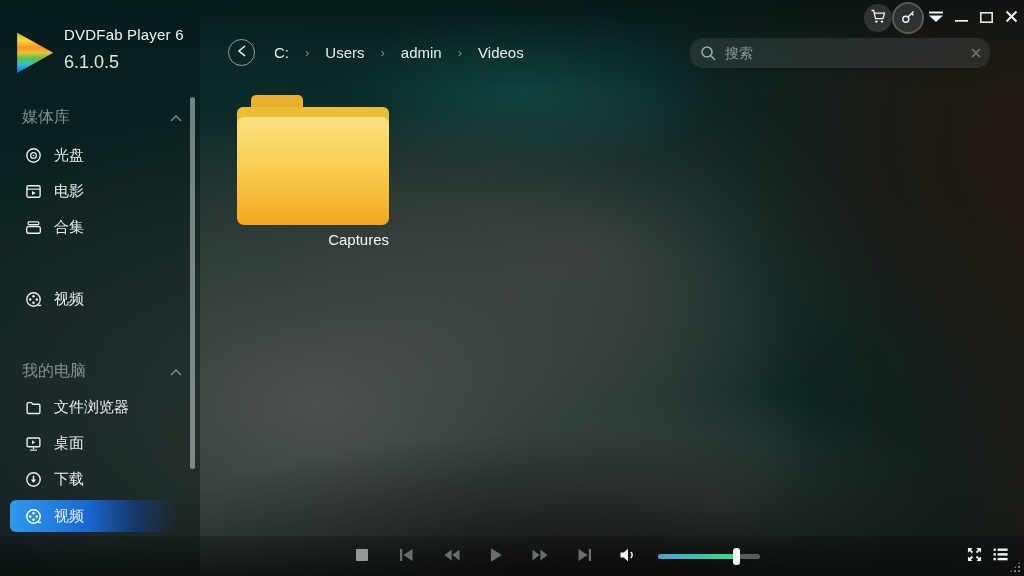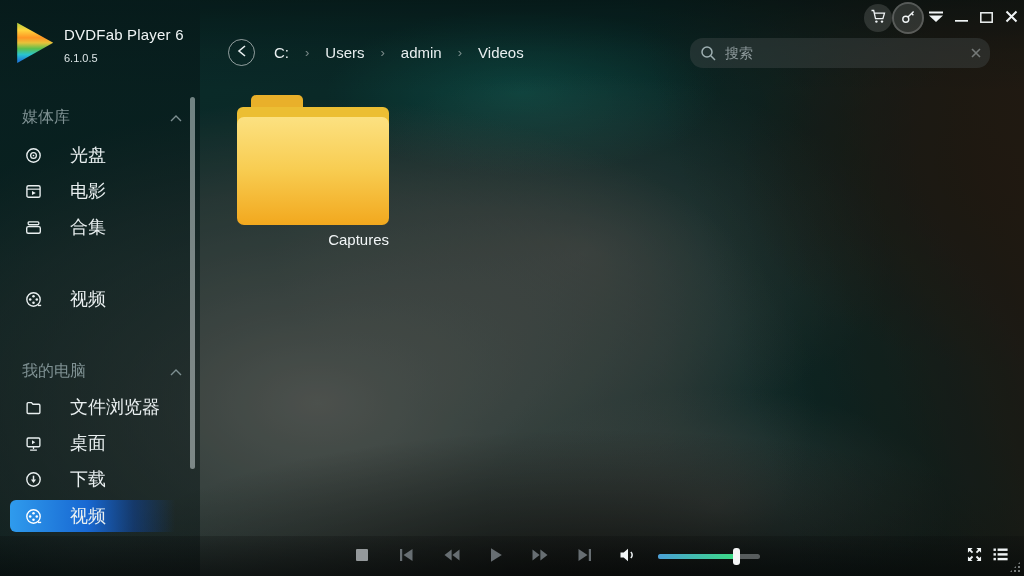"DVDFab Player 6" .logo-row { align-items: center -> flex-end }
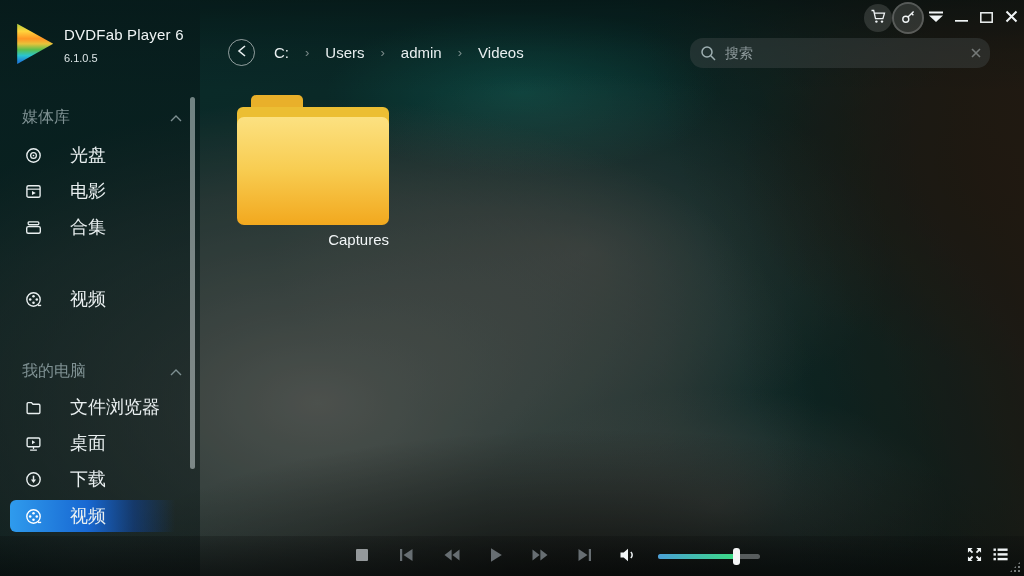"6.1.0.5" .app-title .version { font-size: 11px -> 18px }
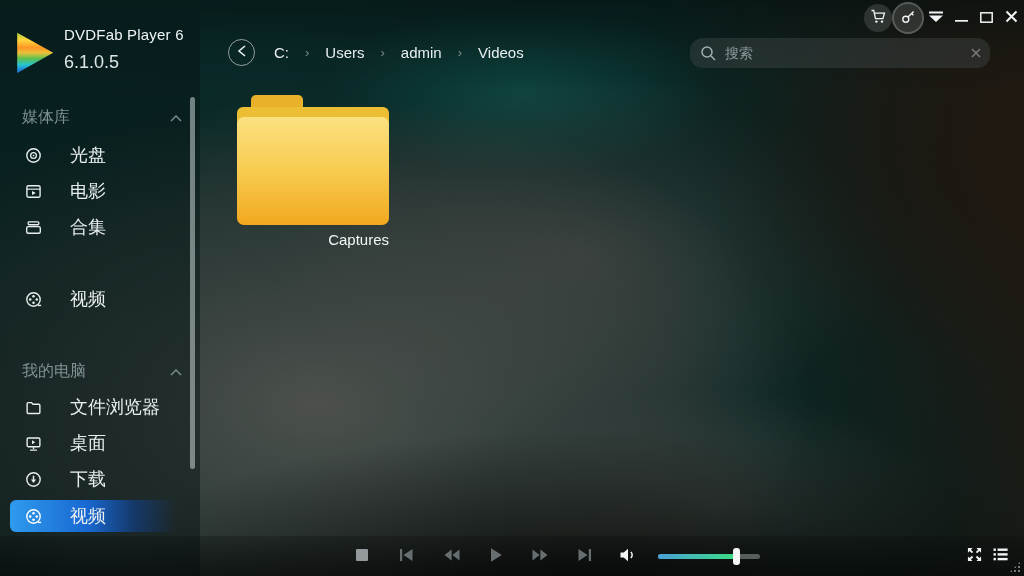"光盘" .side-item .lbl { font-size: 18px -> 15px; margin-left: 28px -> 12px }
